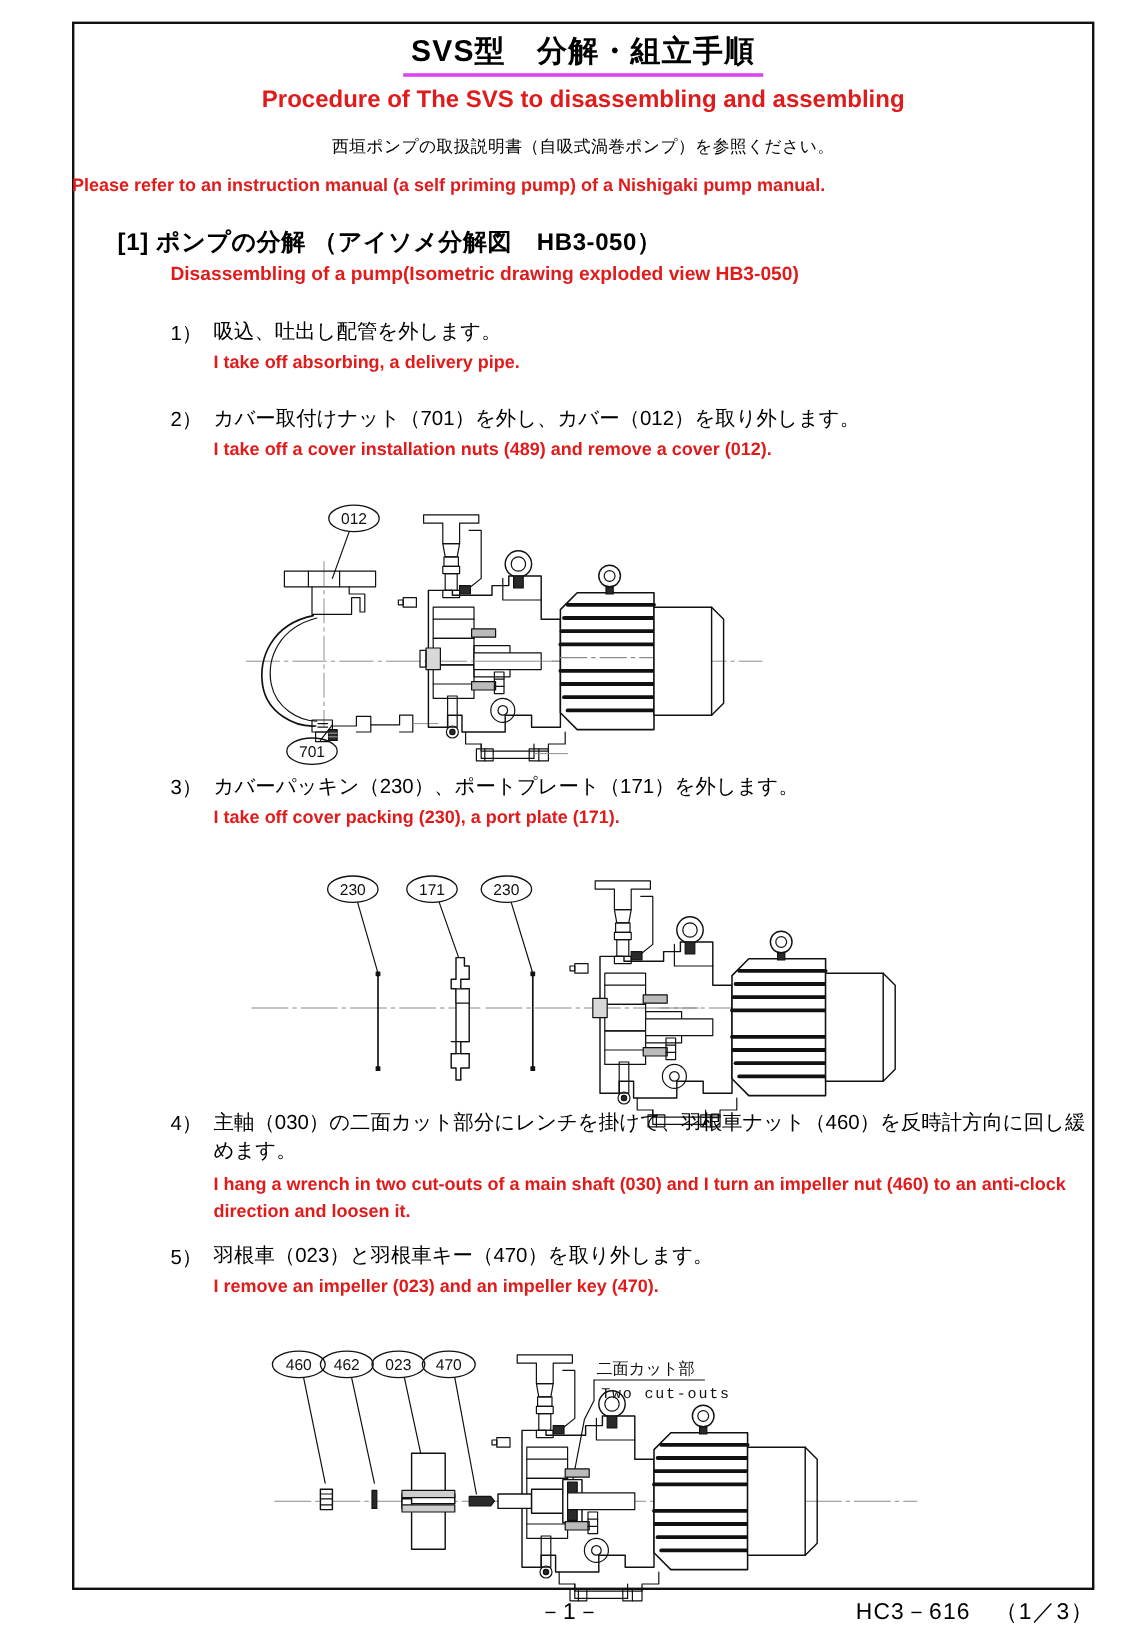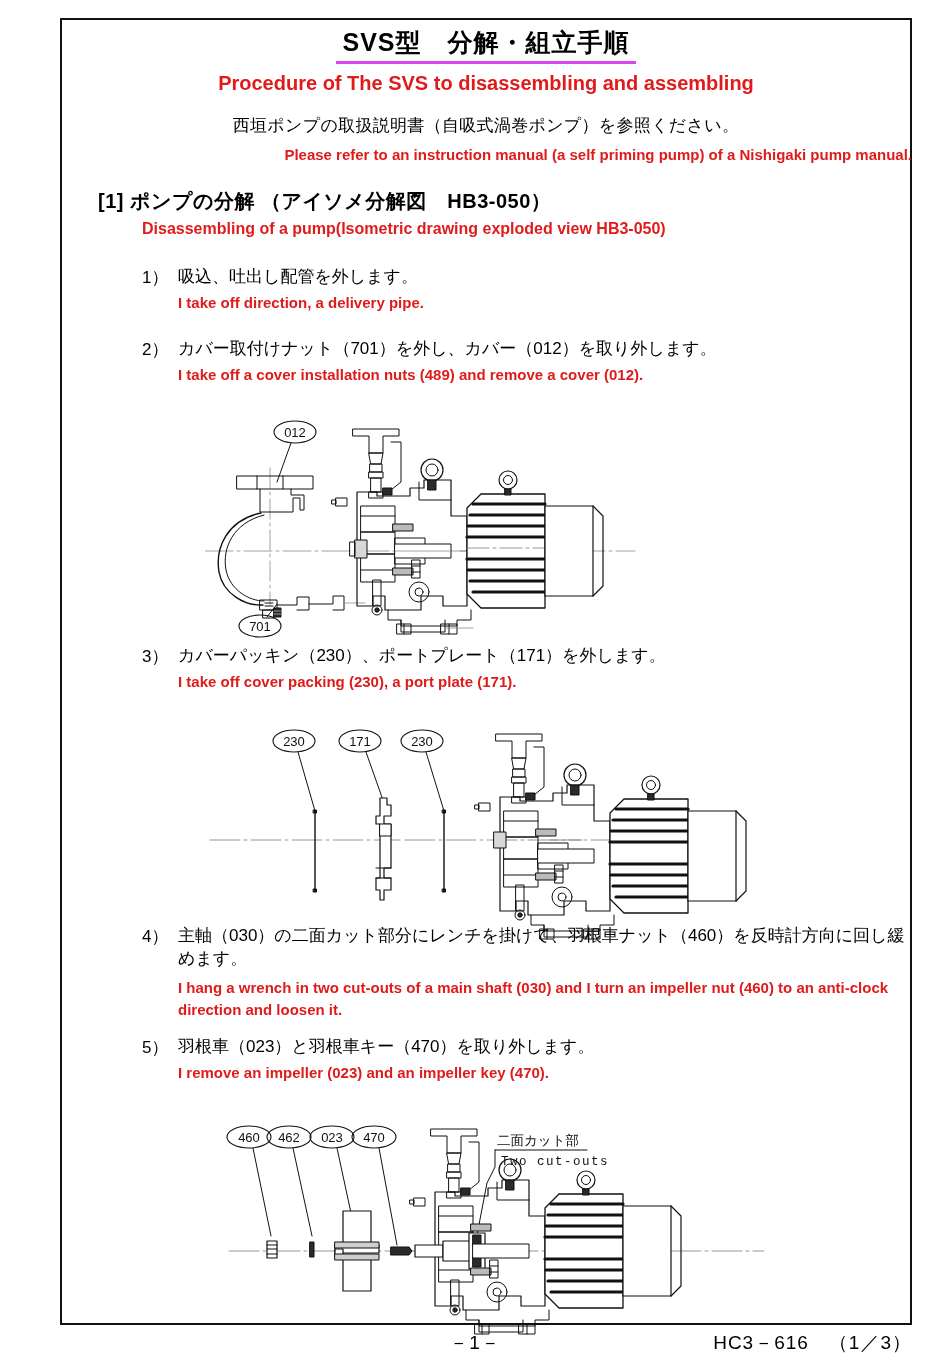"西垣ポンプの取扱説明書（自吸式渦巻ポンプ）を参照ください。" .ref-ja { font-size: 17px -> 14px }
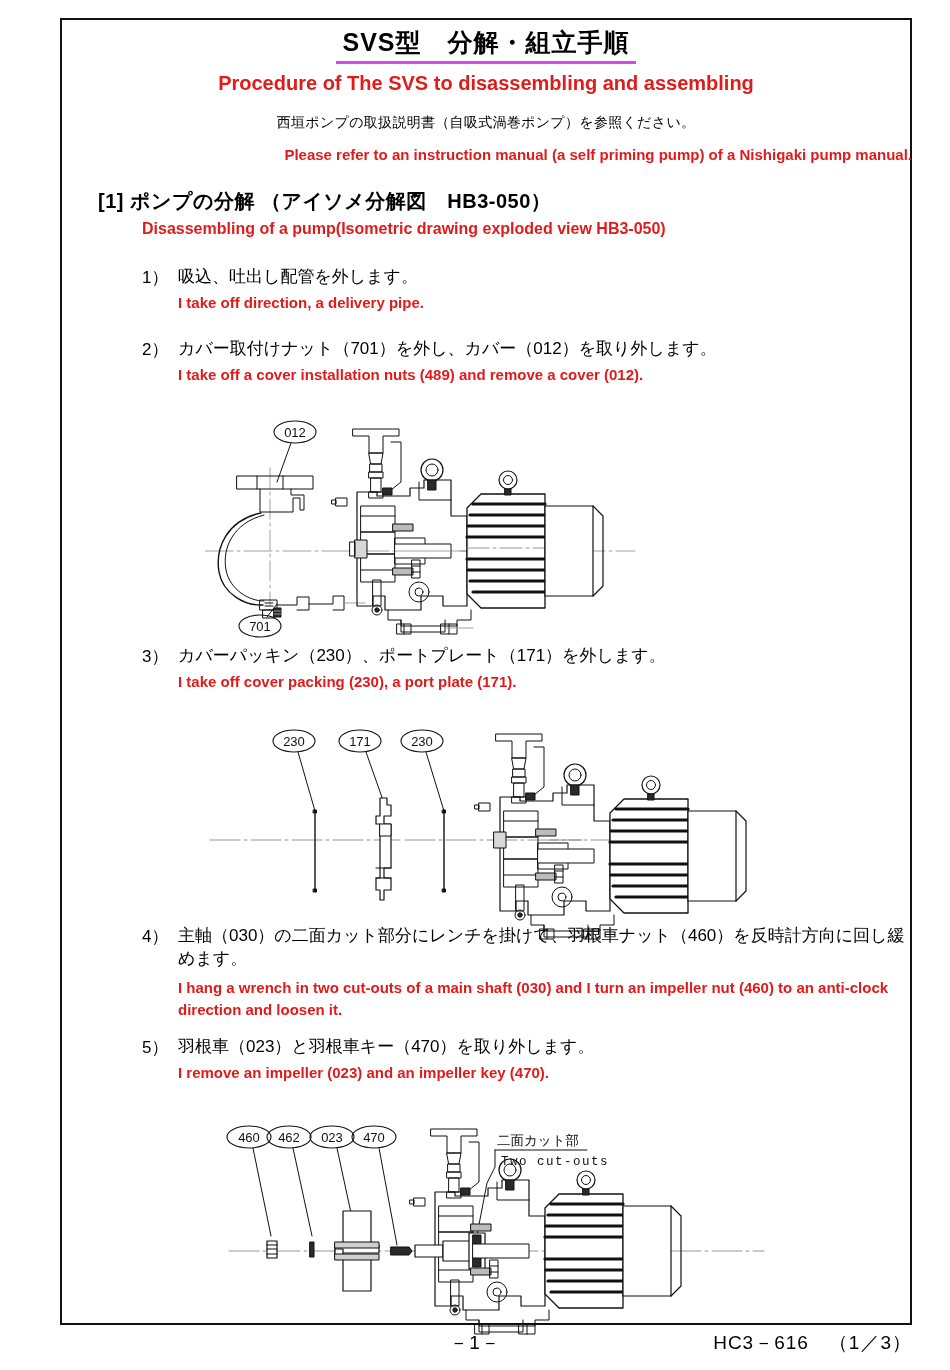"Please refer to an instruction" .ref-en { text-align: right -> left }
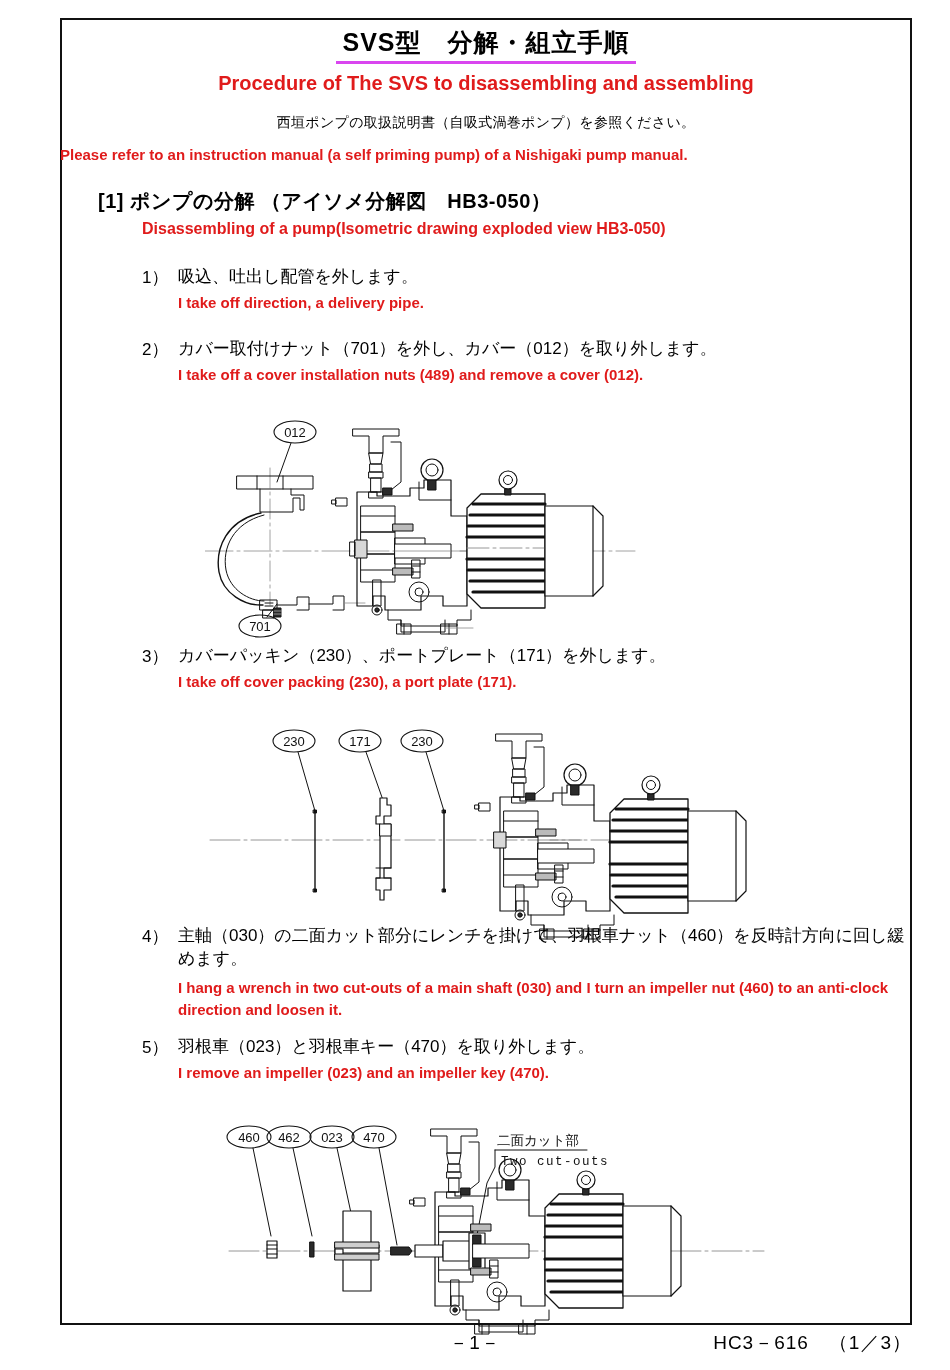"I take off direction, a" div.en { text: direction -> absorbing }
